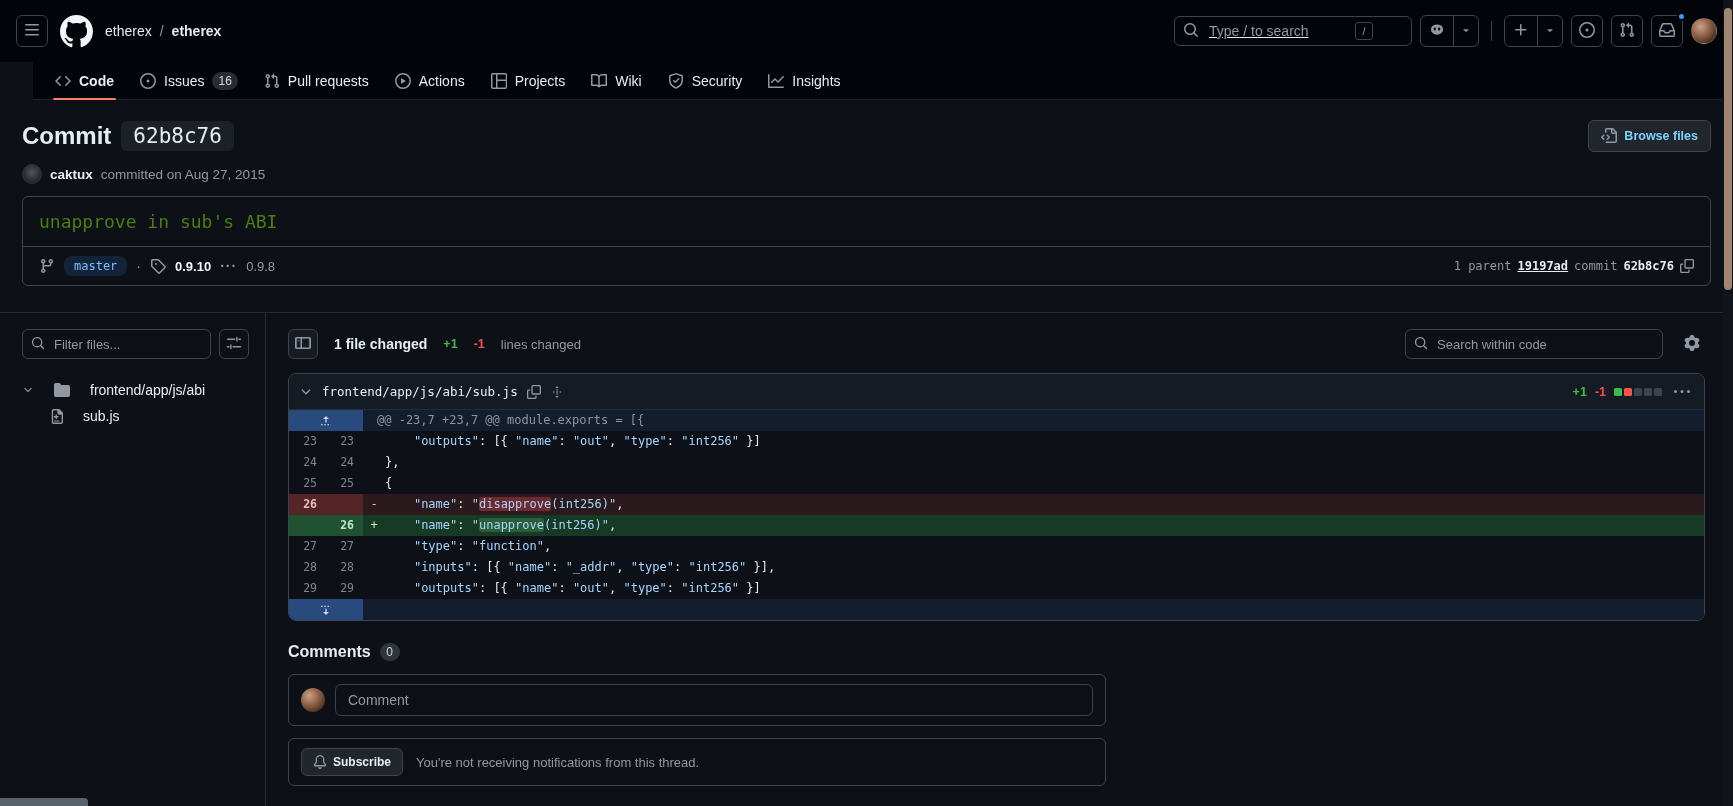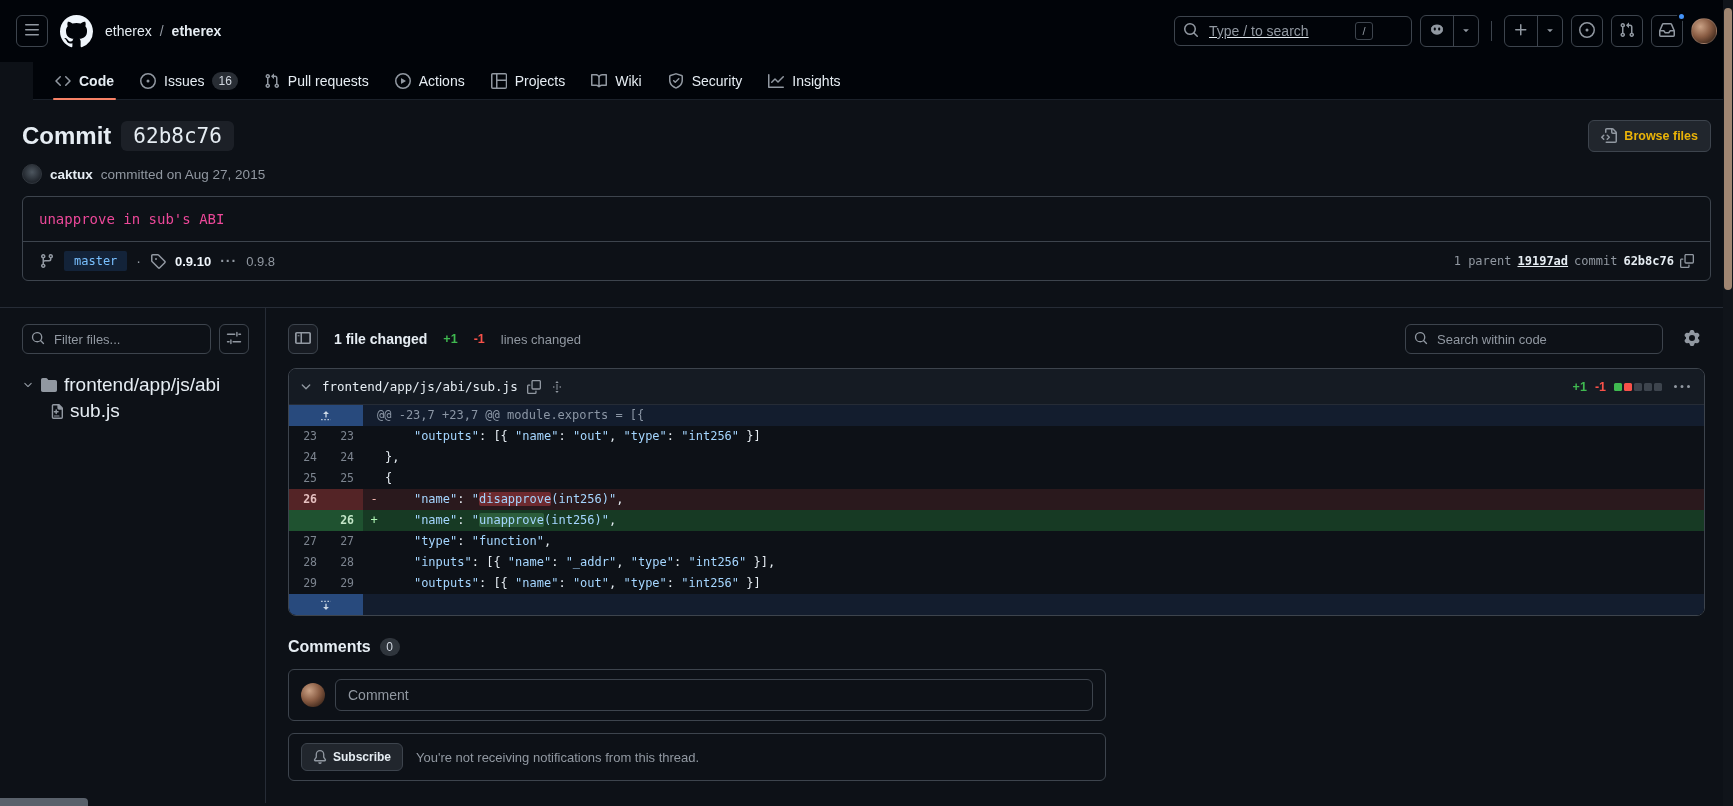"Browse files" .browse-btn { color: #eab308 -> #7dd3fc }
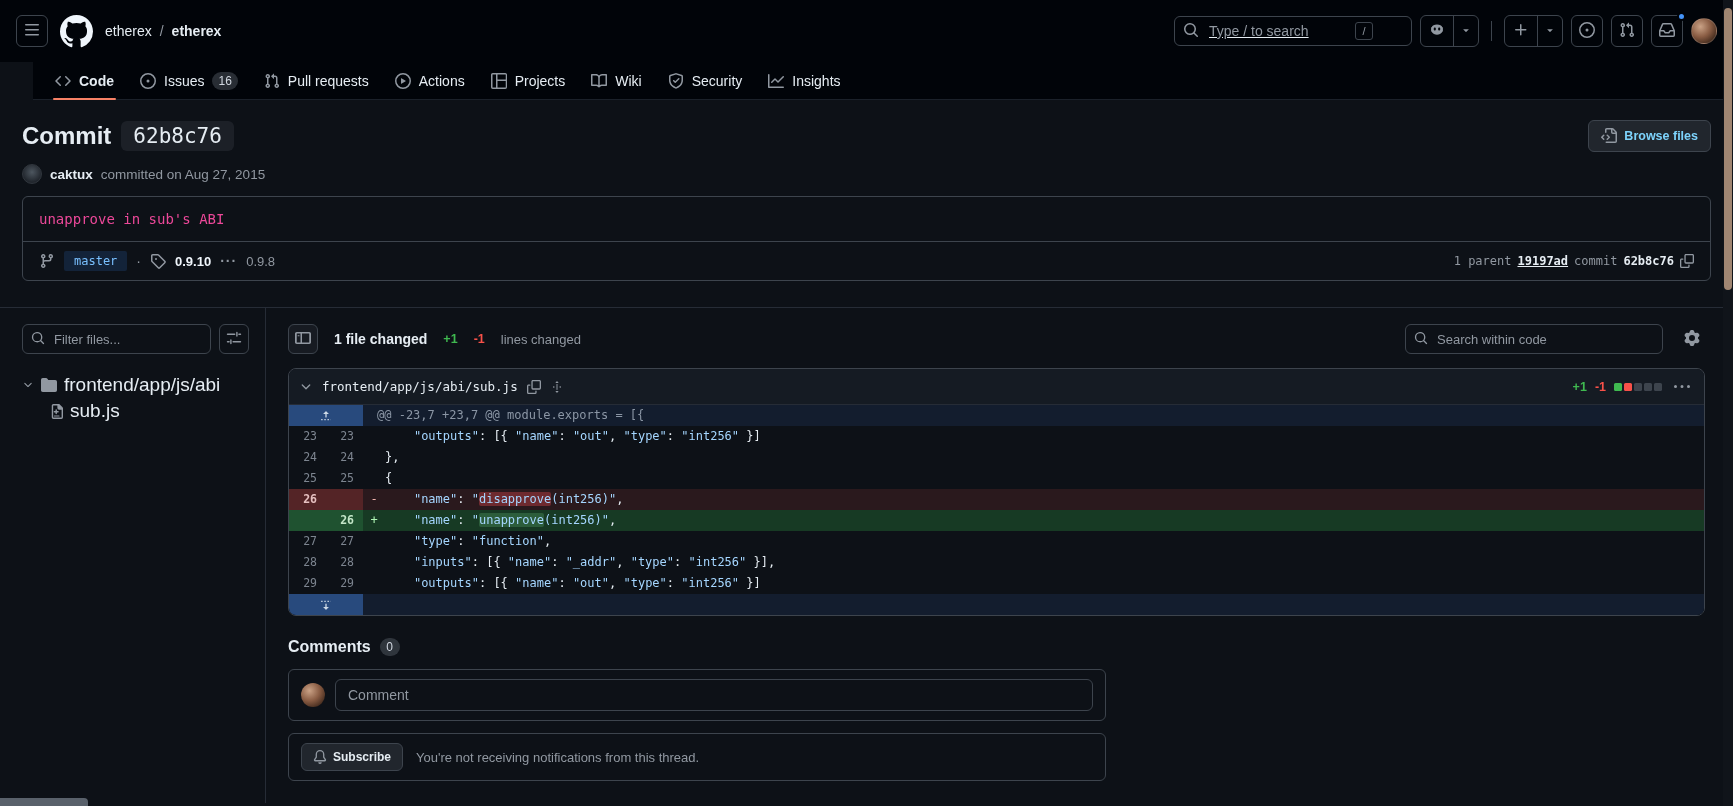"unapprove in sub's ABI" .msg-text { color: #ec4899 -> #4d7c0f; font-size: 14px -> 18px }
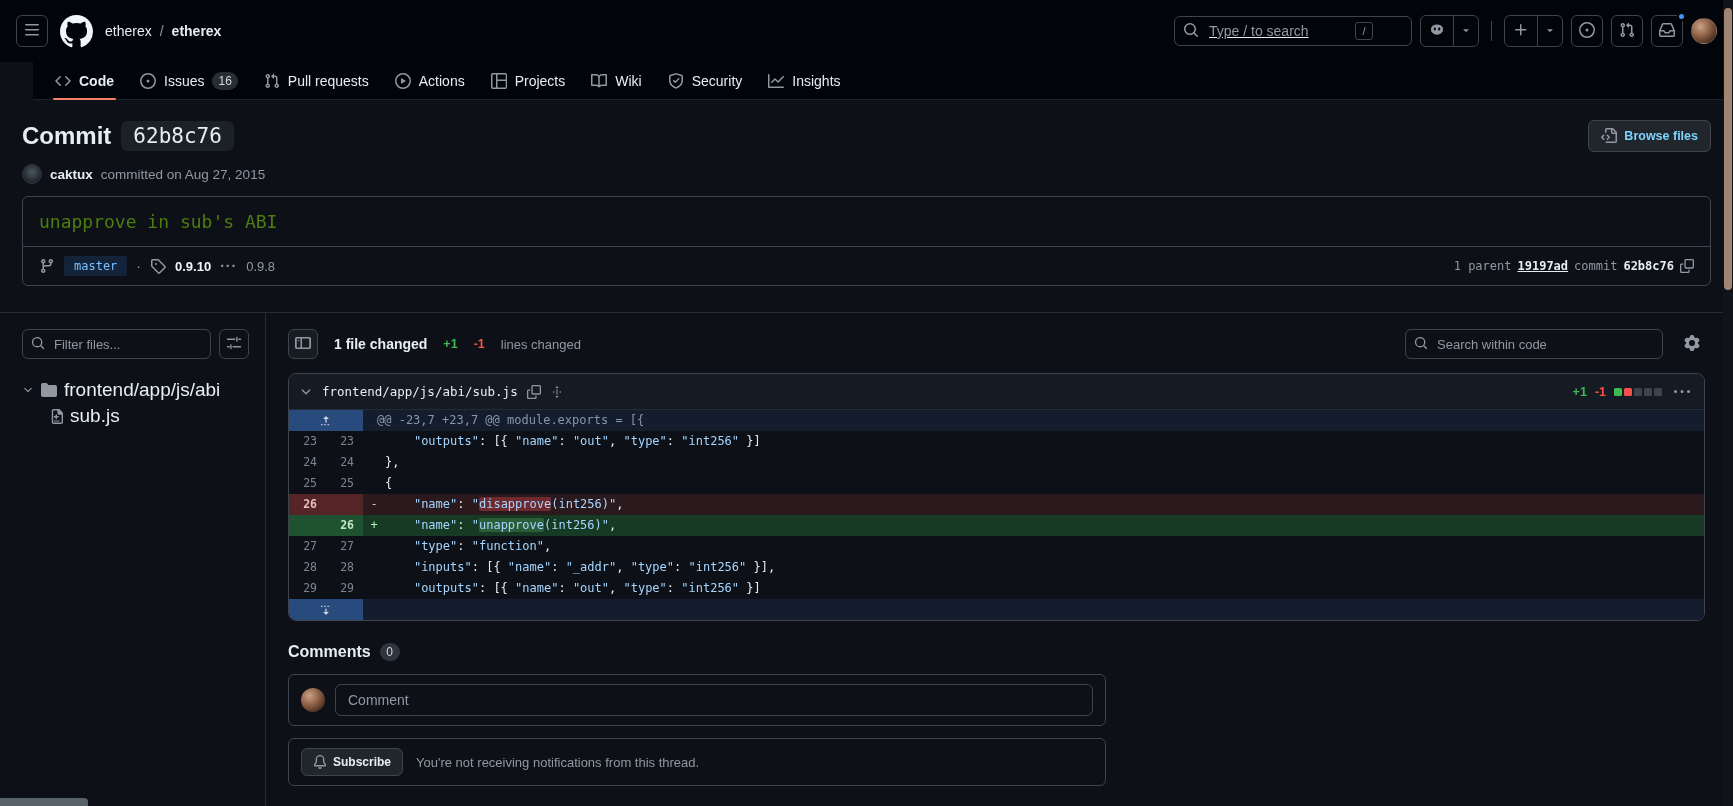"master" .branch-pill { border-radius: 2px -> 8px }
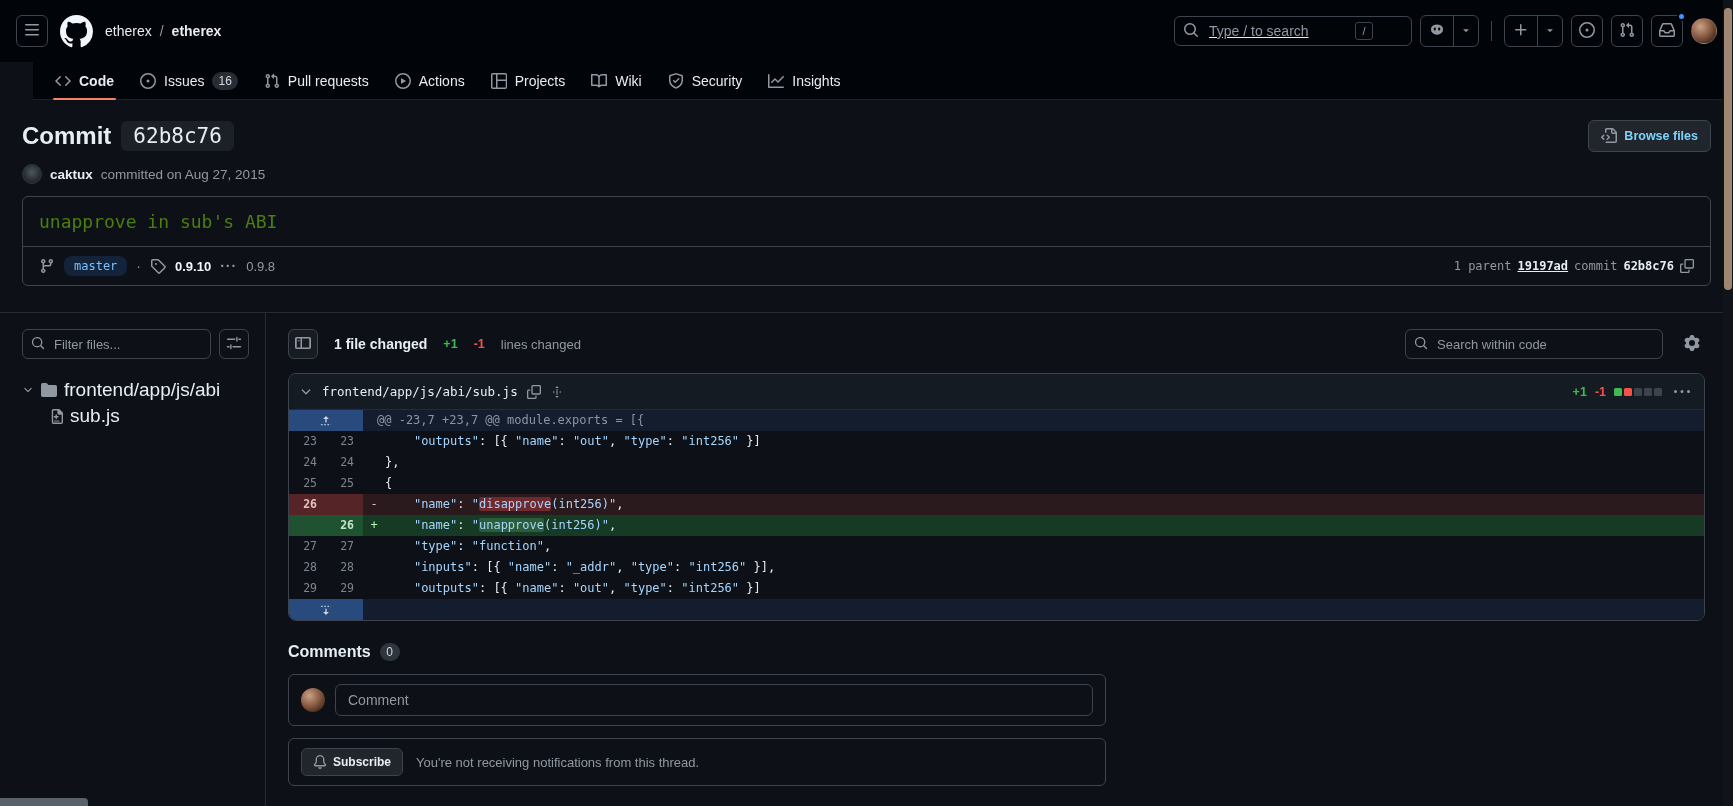"frontend/app/js/abi" .tree-row { font-size: 19px -> 14px; gap: 7px -> 20px }
